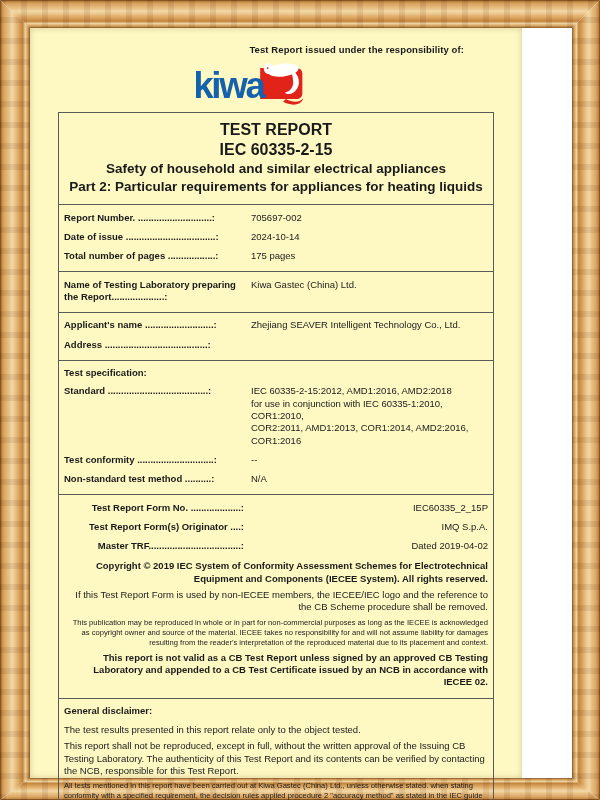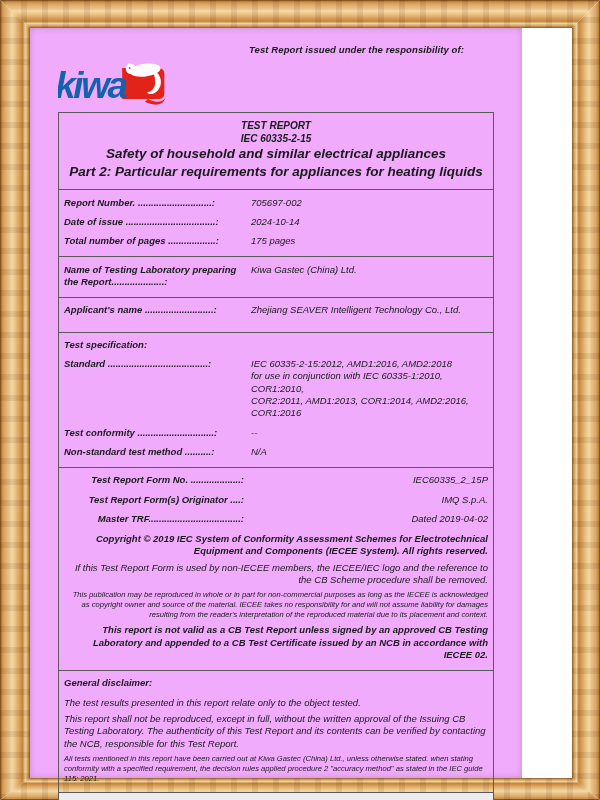"Test Report issued under the" .page { background: #f0abfc -> #fef9c3; font-style: italic -> none }
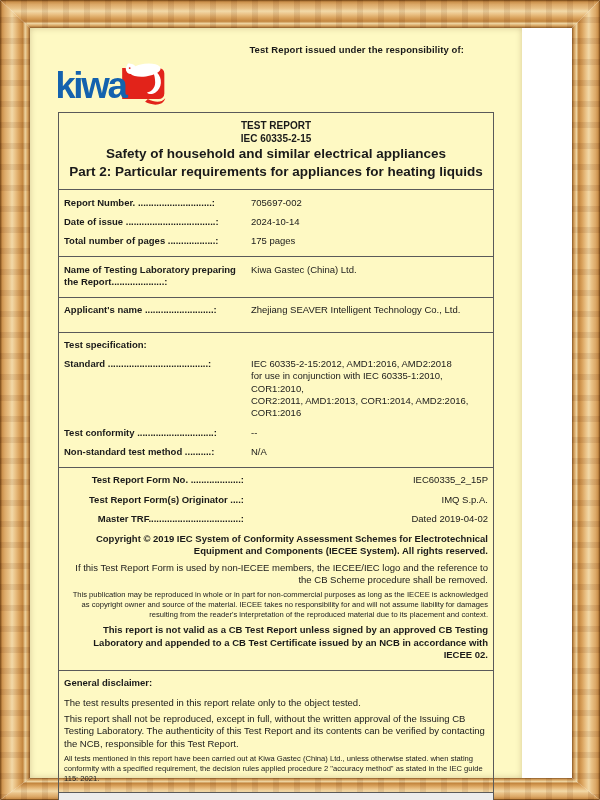"kiwa" .logo-wrap { justify-content: flex-start -> center }
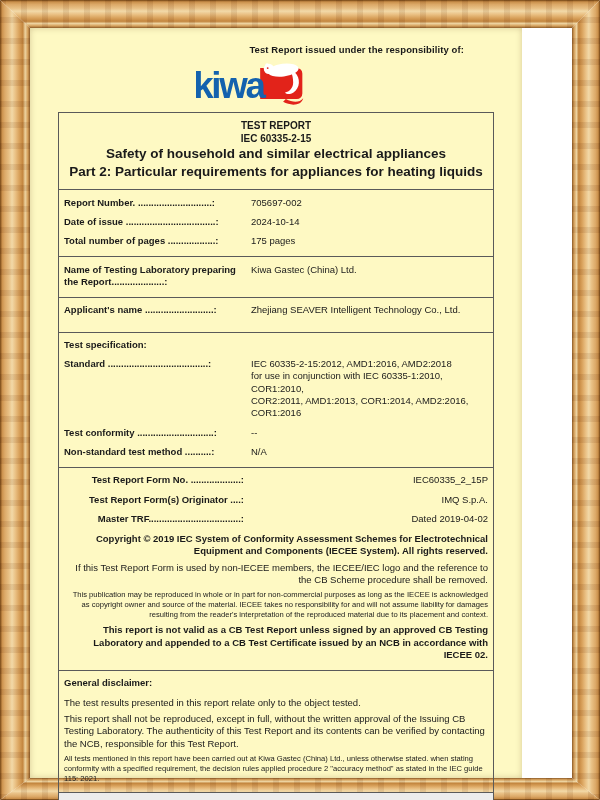"TEST REPORT" .t-a { font-size: 10px -> 16px }
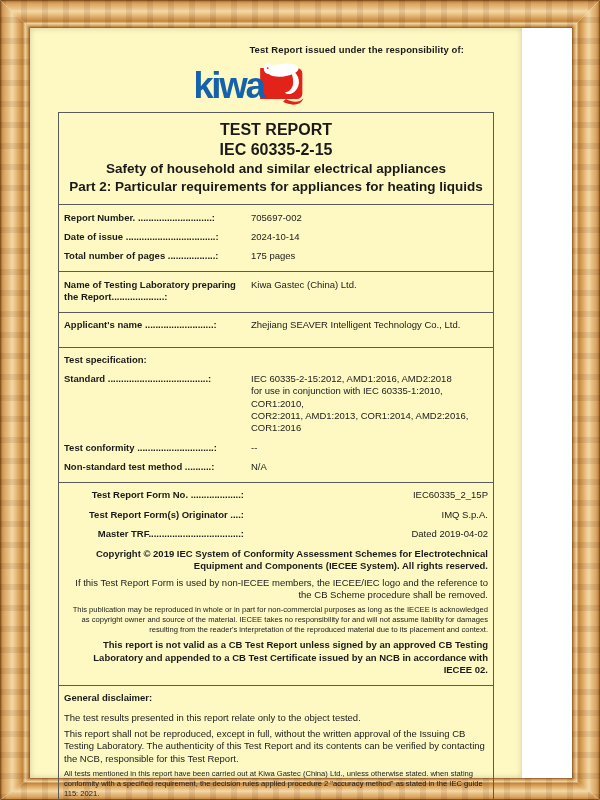"Address" div.lbl { html: none -> <div>Address .......................................:</div> }
